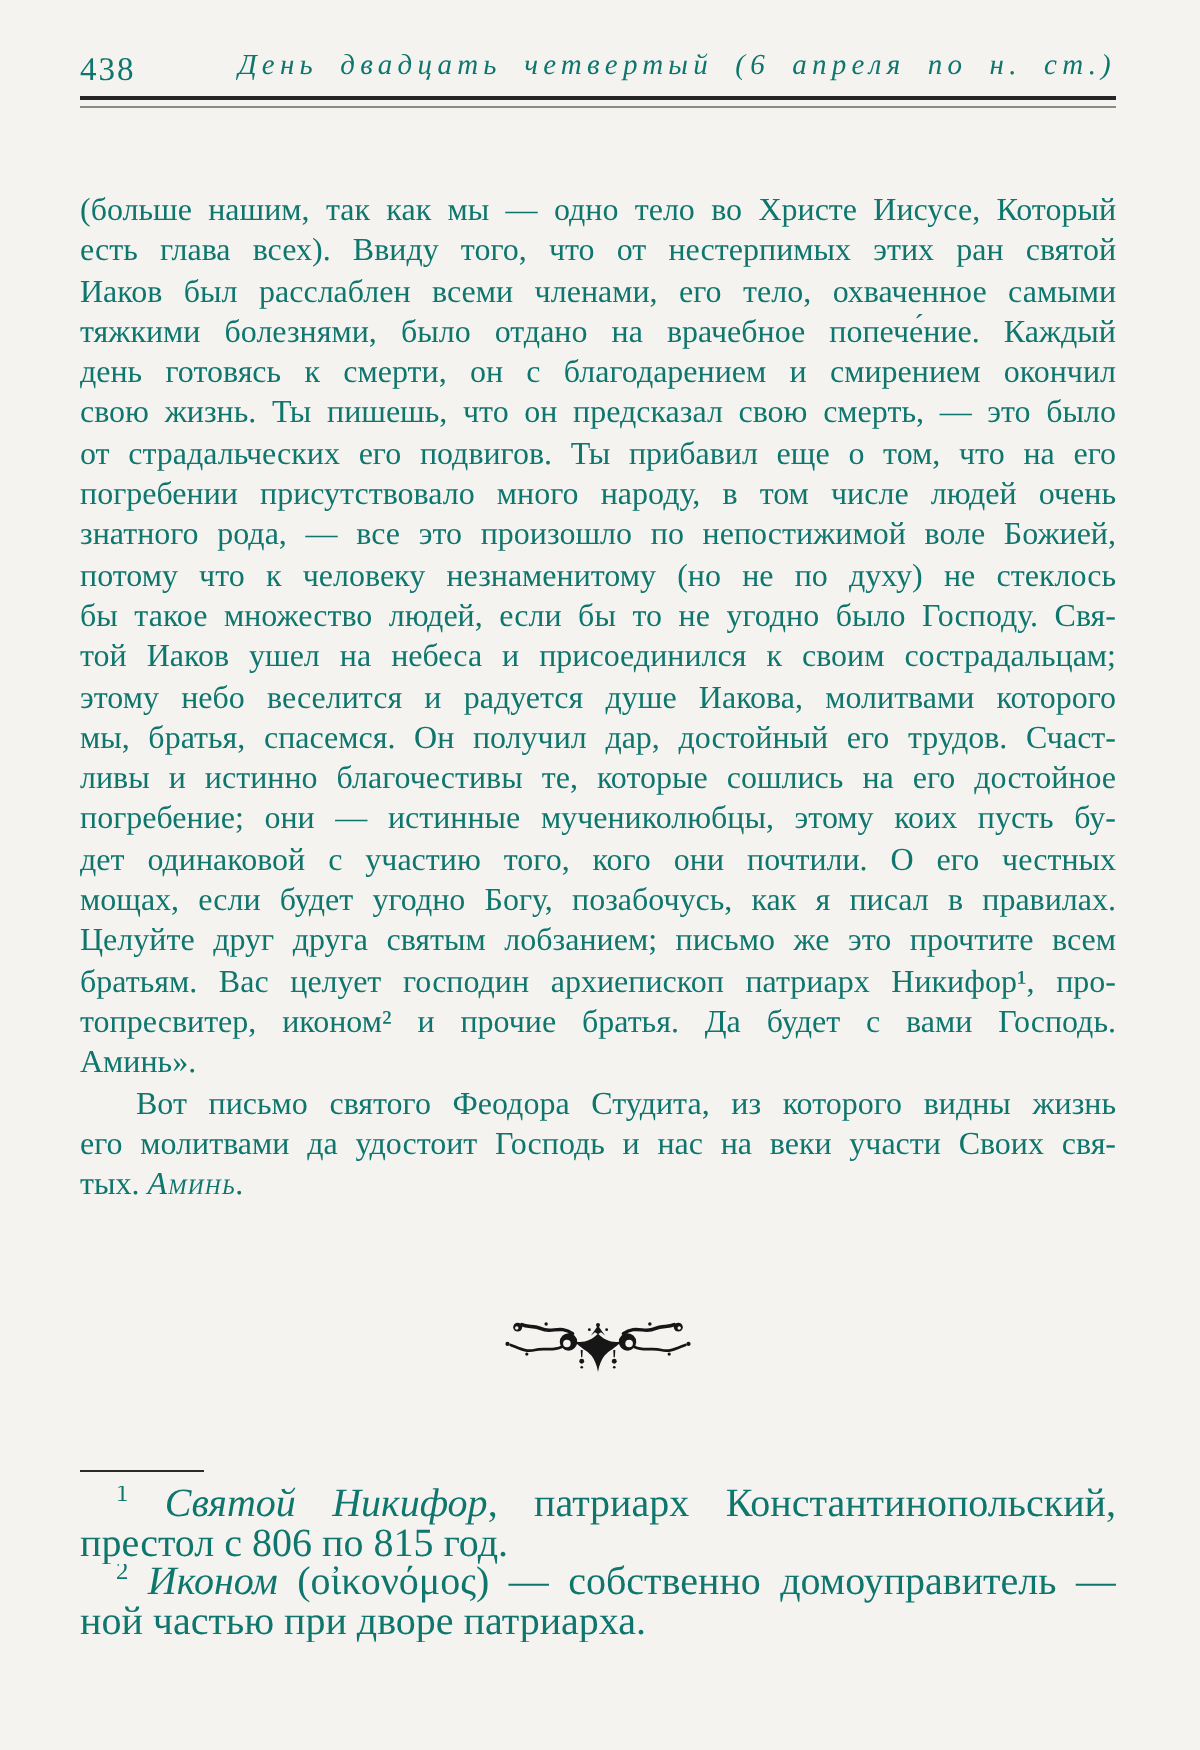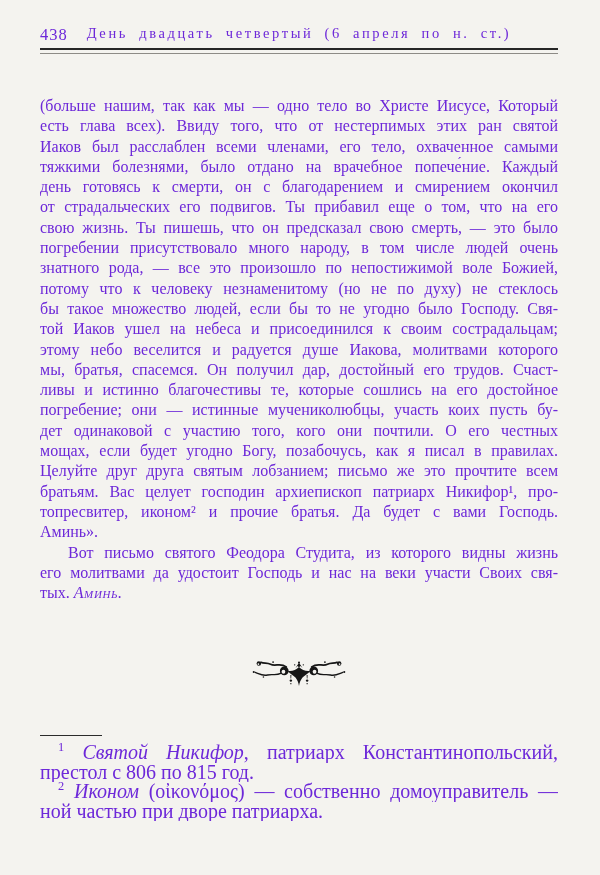"438" .page { color: #6d28d9 -> #0f766e }
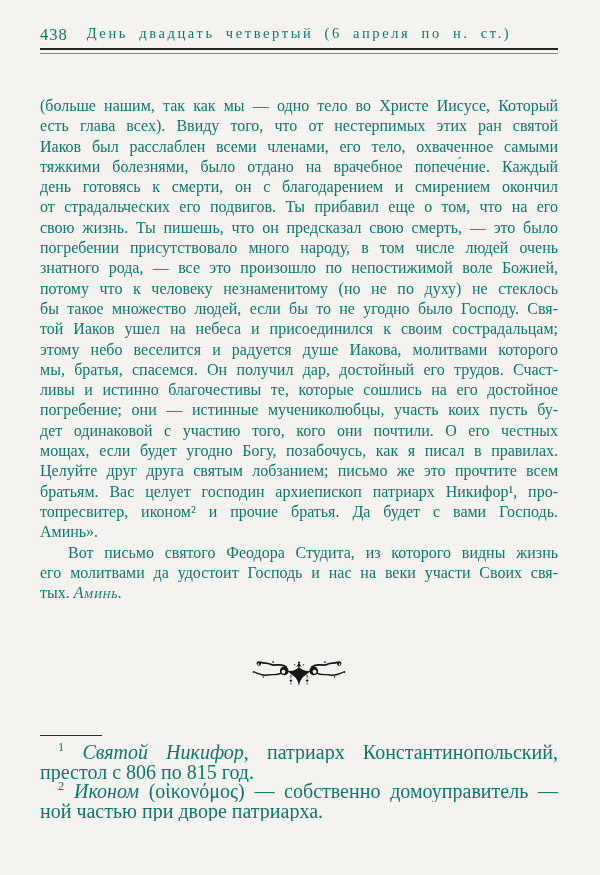"День двадцать четвертый (6 апреля" .runtitle { font-style: none -> italic; text-align: center -> right }
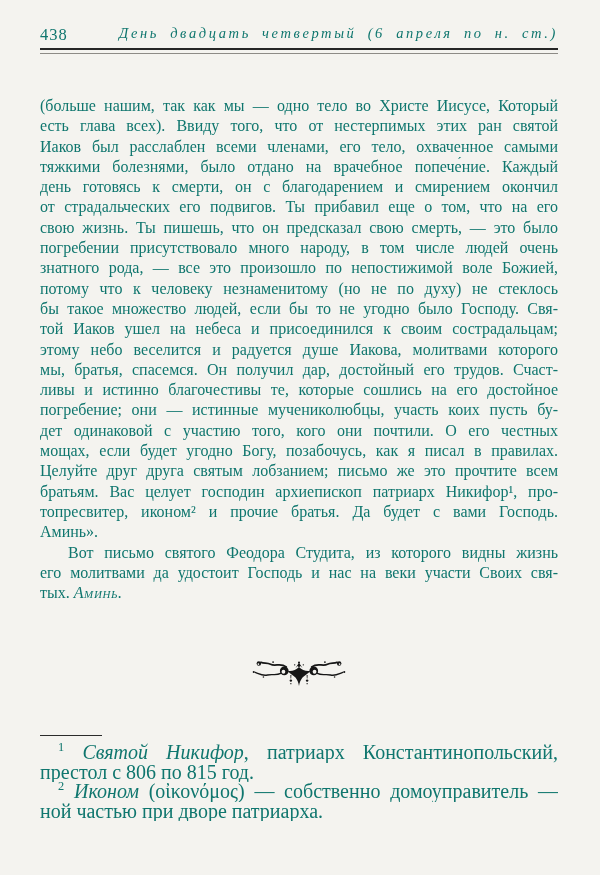"от страдальческих его подвигов. Ты" div.tline { order: before "свою жизнь. Ты пишешь, что" -> after "свою жизнь. Ты пишешь, что" }
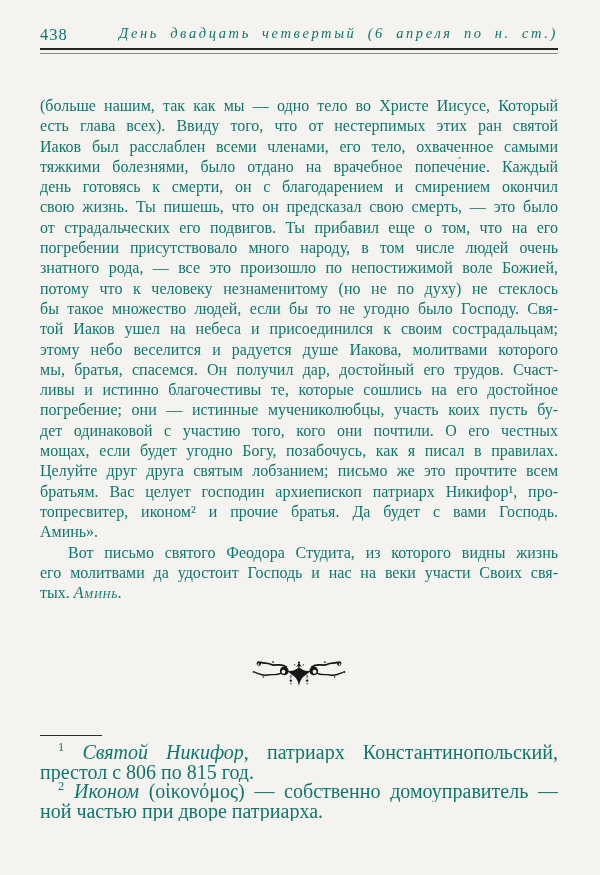"погребение; они — истинные" span { text: участь -> этому }
